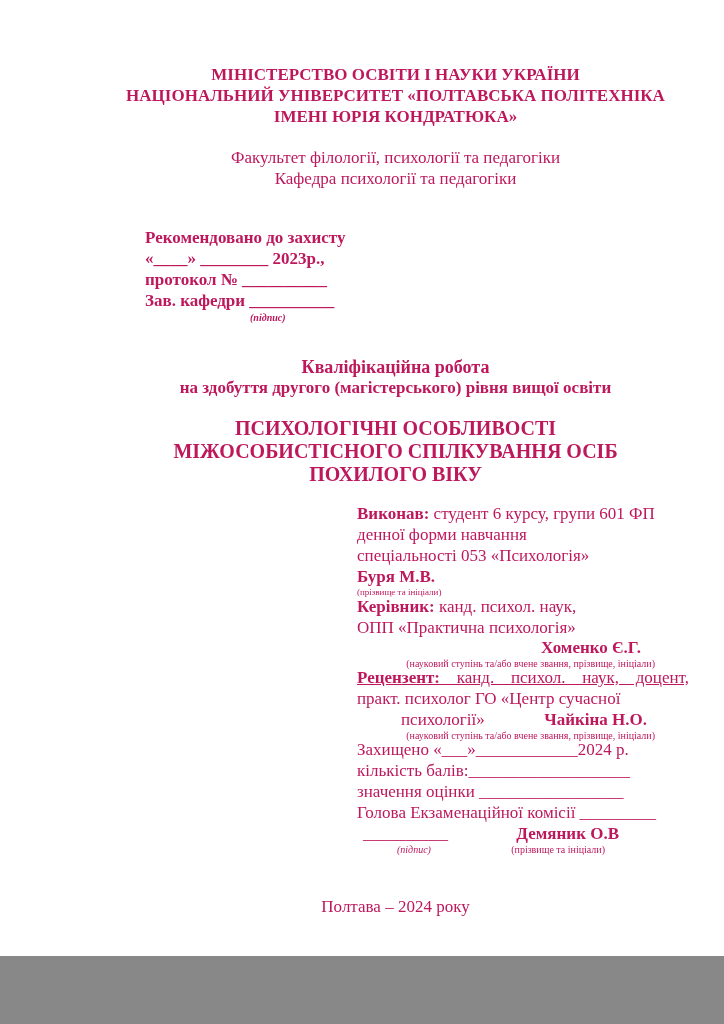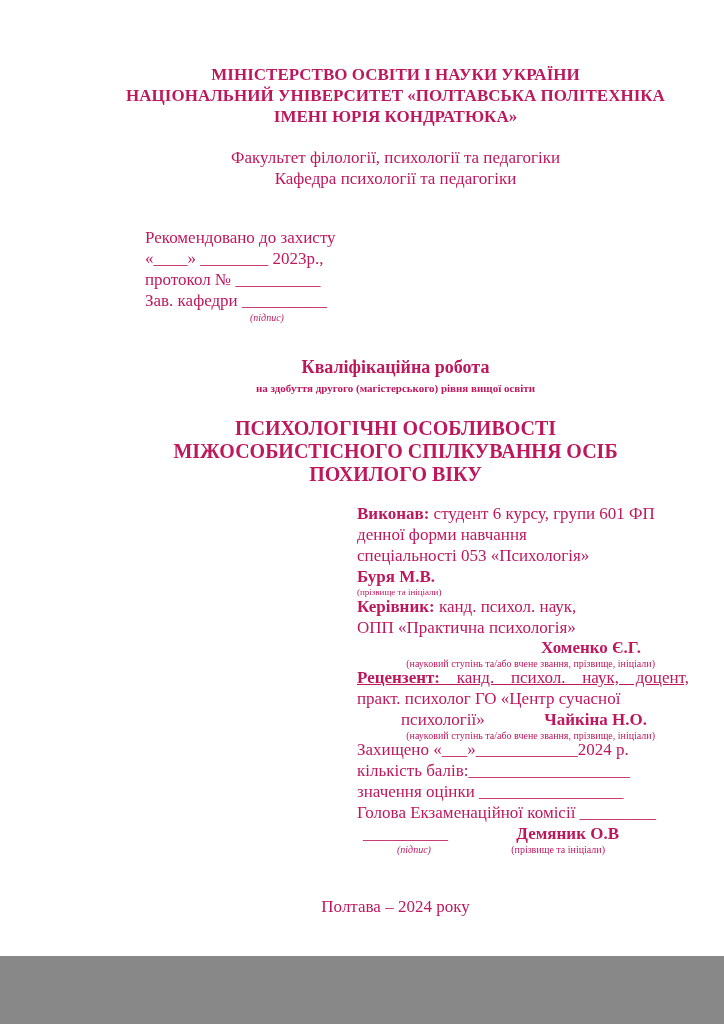"Рекомендовано до захисту" .recommend-block { font-weight: none -> bold }
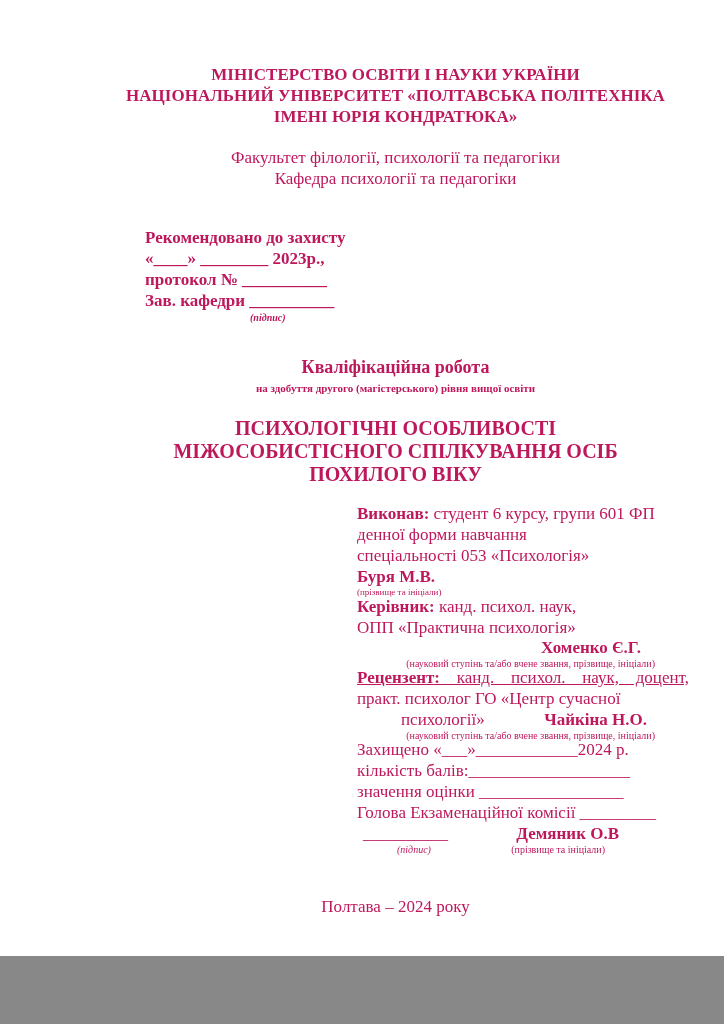"на здобуття другого (магістерського)" .qual-subtitle { font-size: 11px -> 17px }
